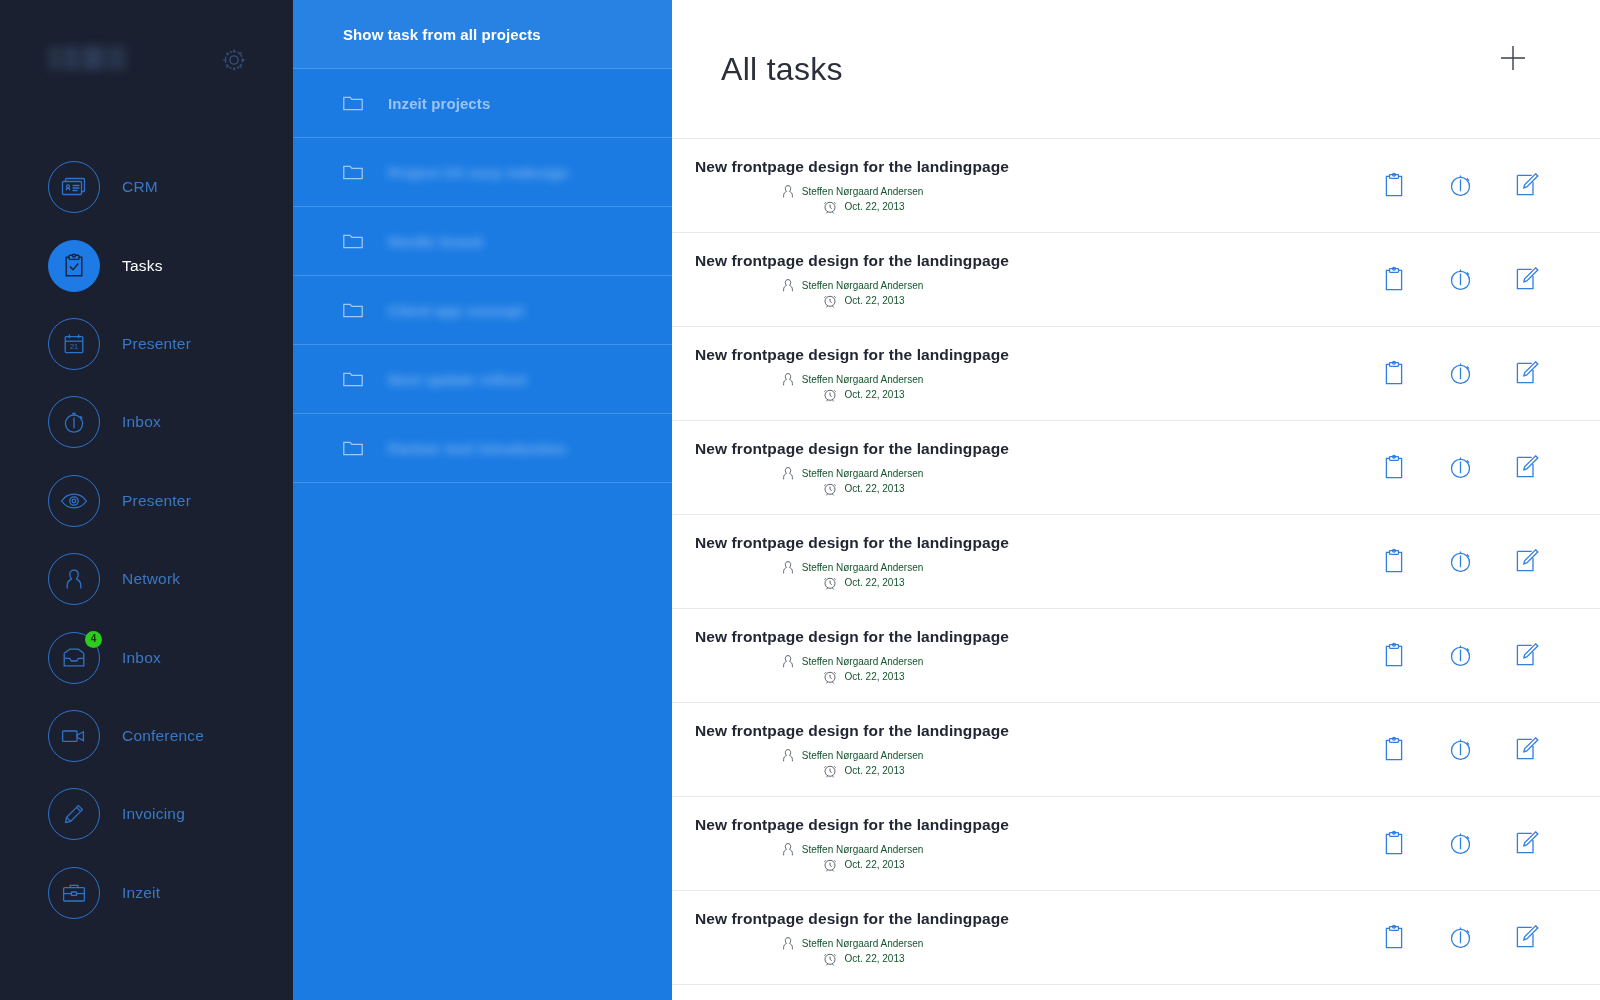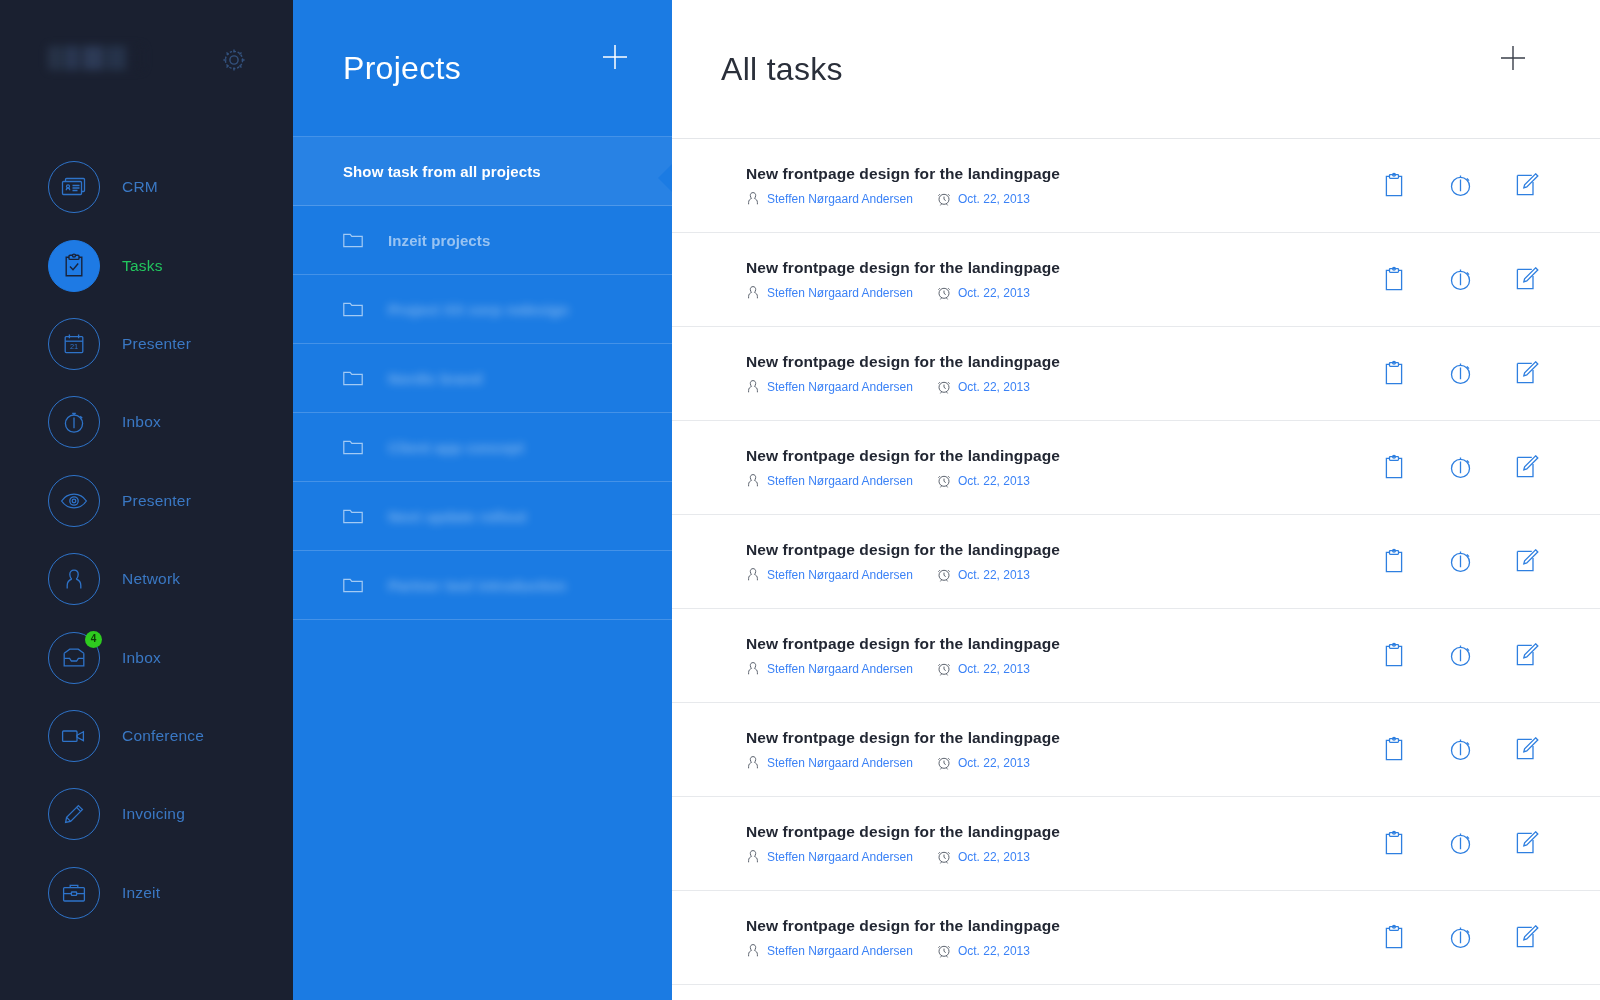"Projects" div.projects-head { html: <div> <span>Projects</span> <div> <svg> <path></path> </svg> </div> </div> -> none }
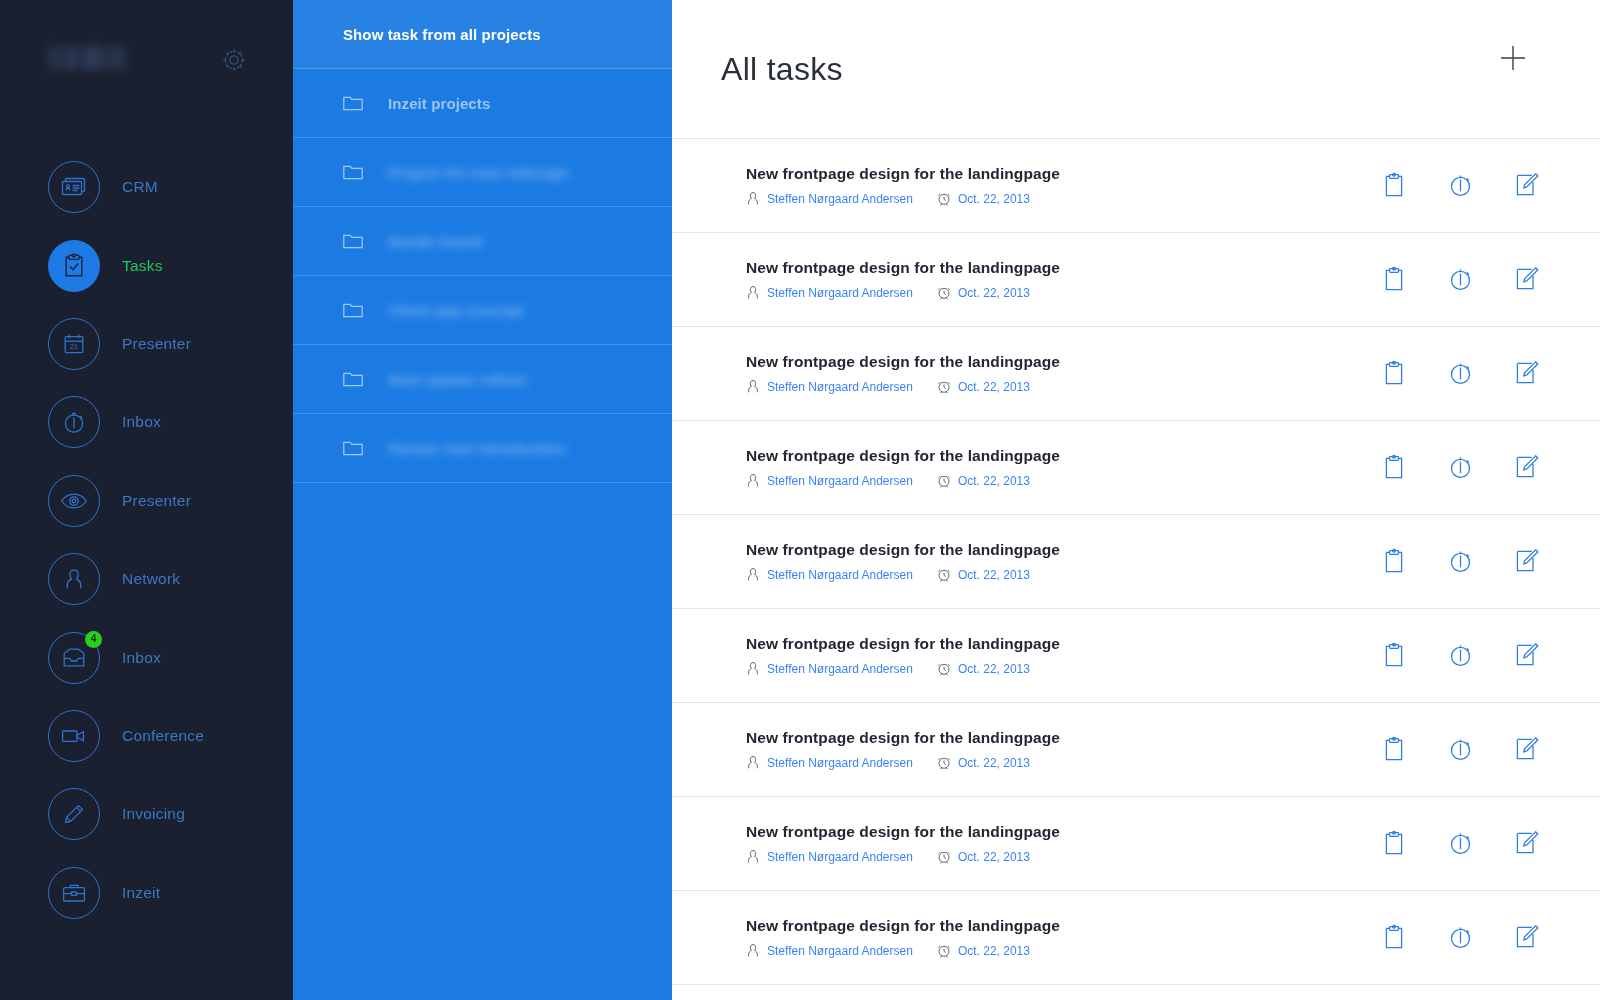"New frontpage design for the" .task-main { margin-left: 74px -> 23px }
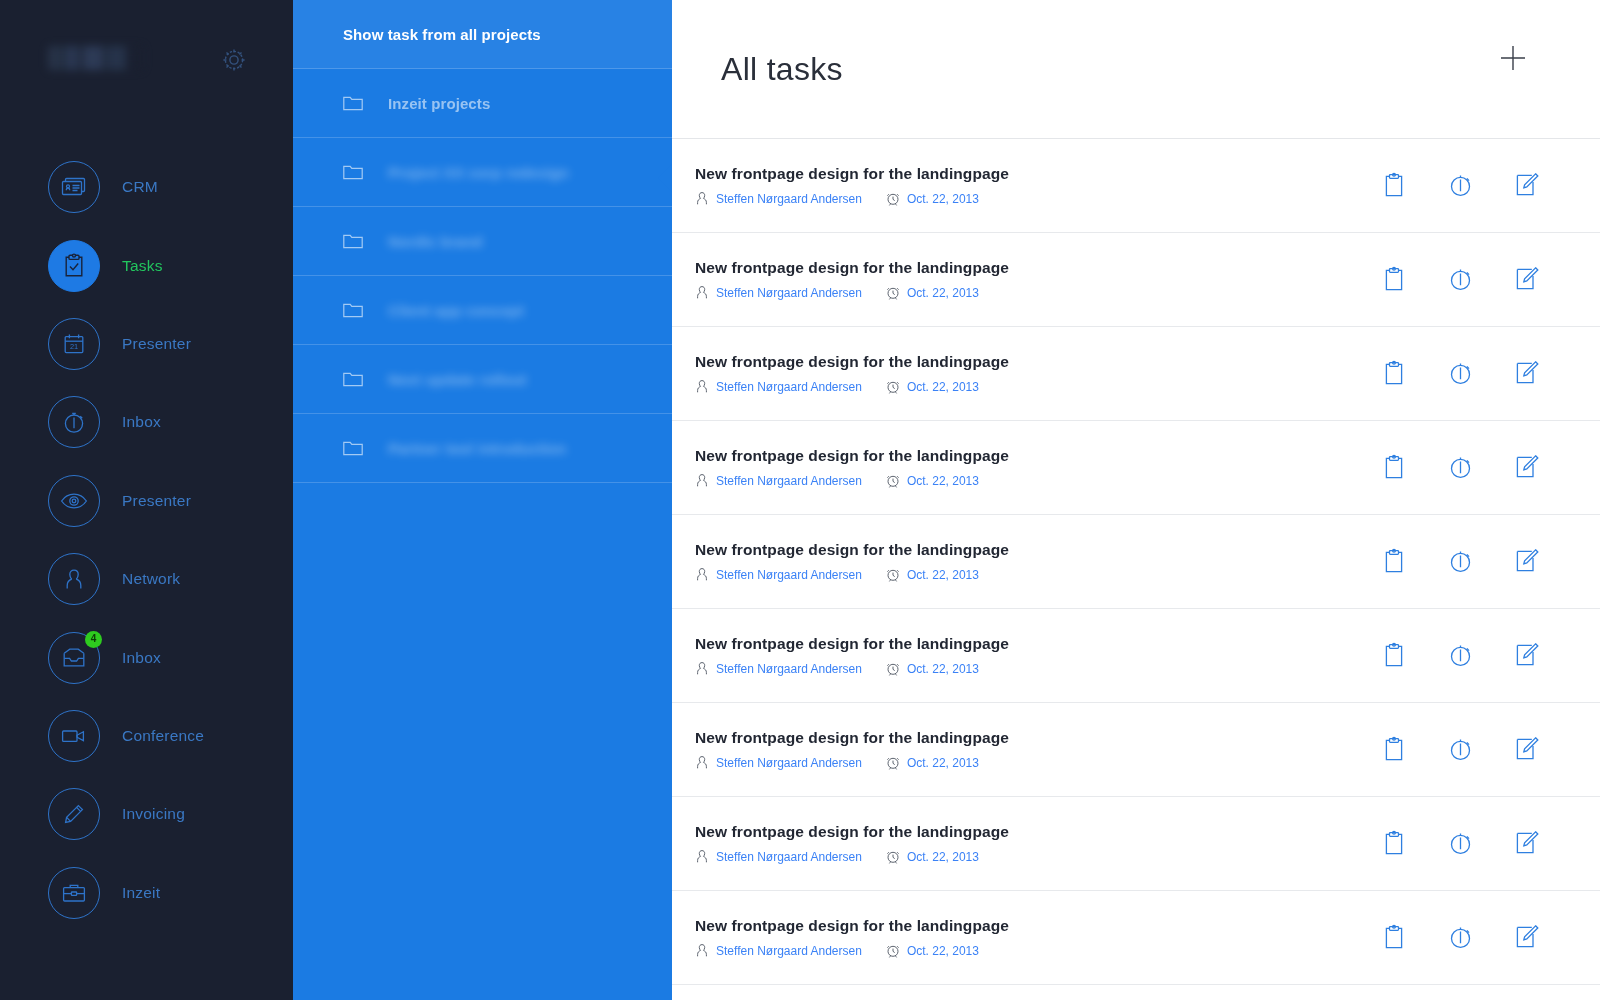"Steffen Nørgaard Andersen" .task-meta { color: #3b82f6 -> #14532d; flex-direction: none -> column; font-size: 12px -> 10px }
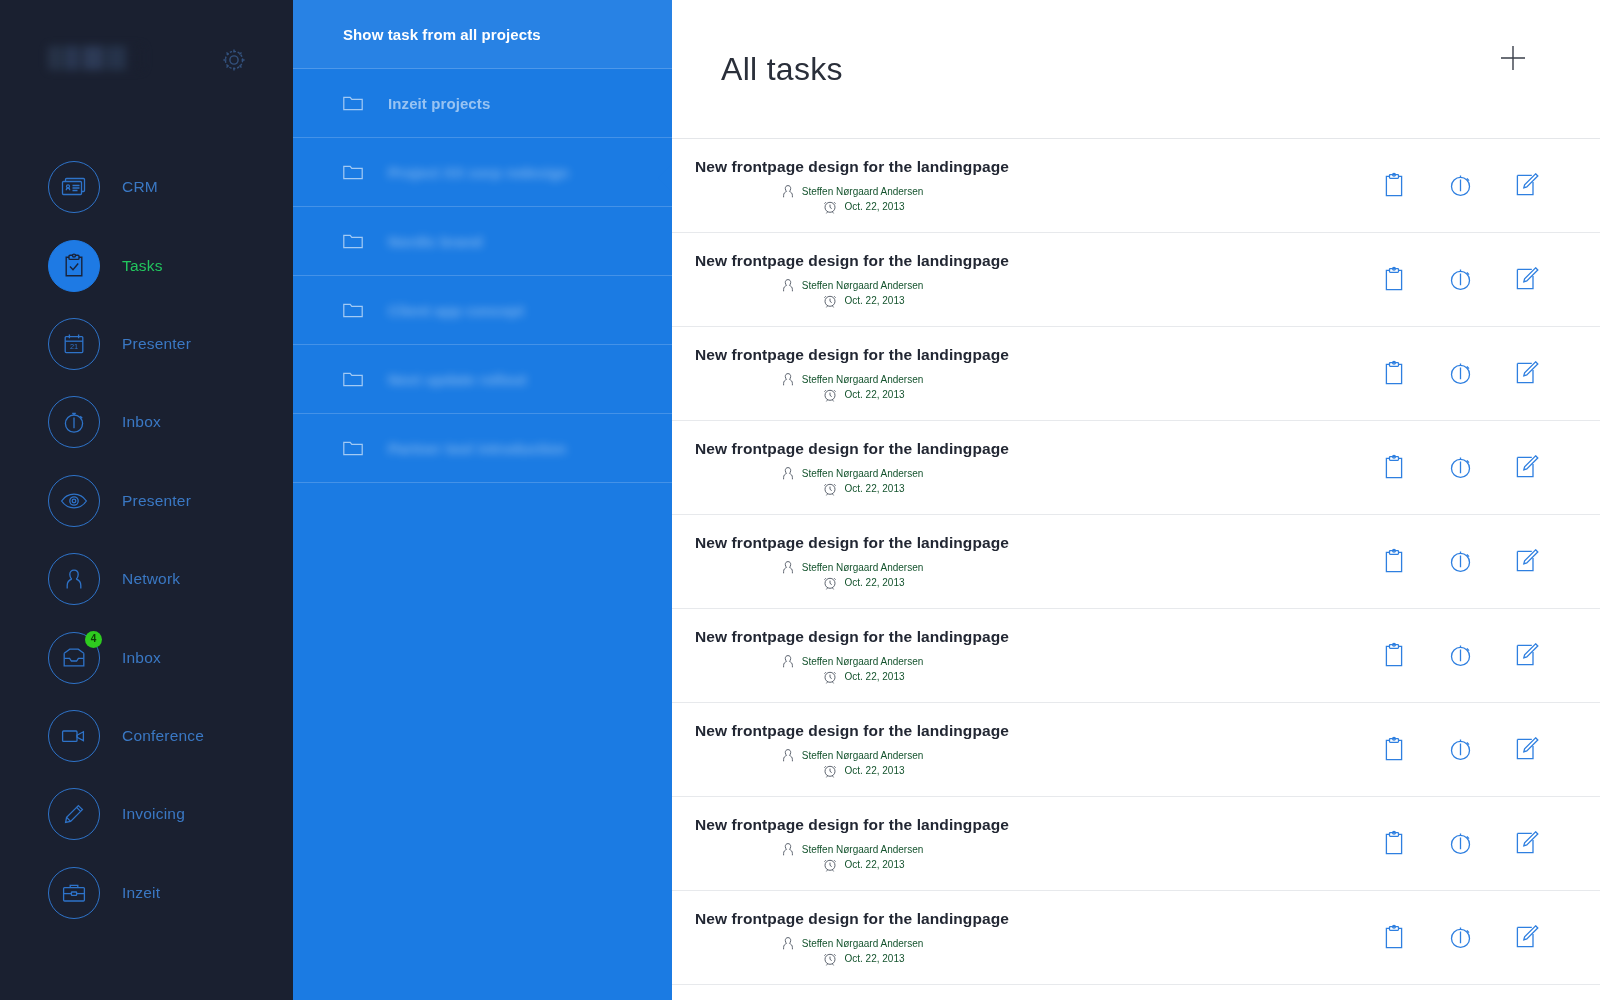"Tasks" .nav-item.active .nav-label { color: #22c55e -> #ffffff }
